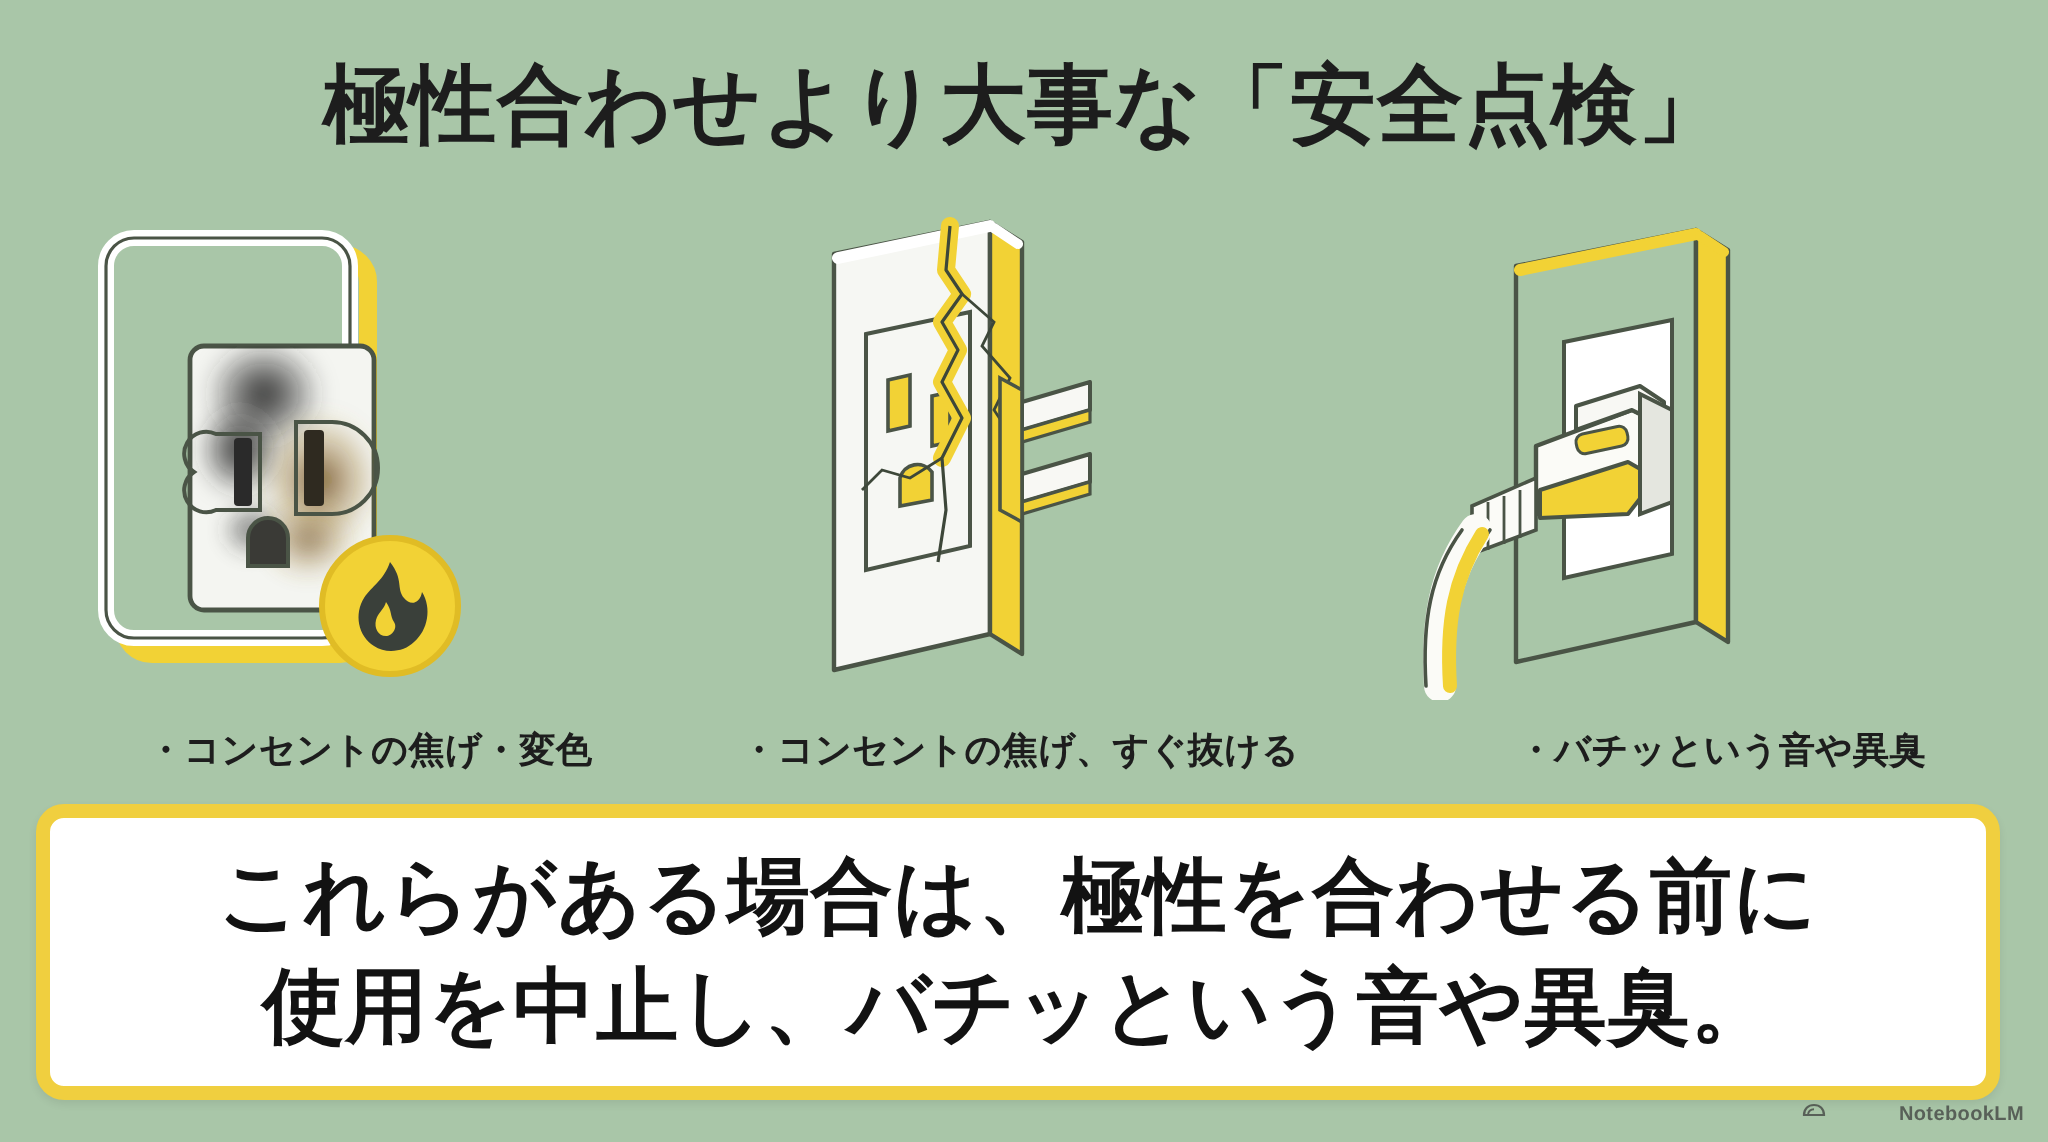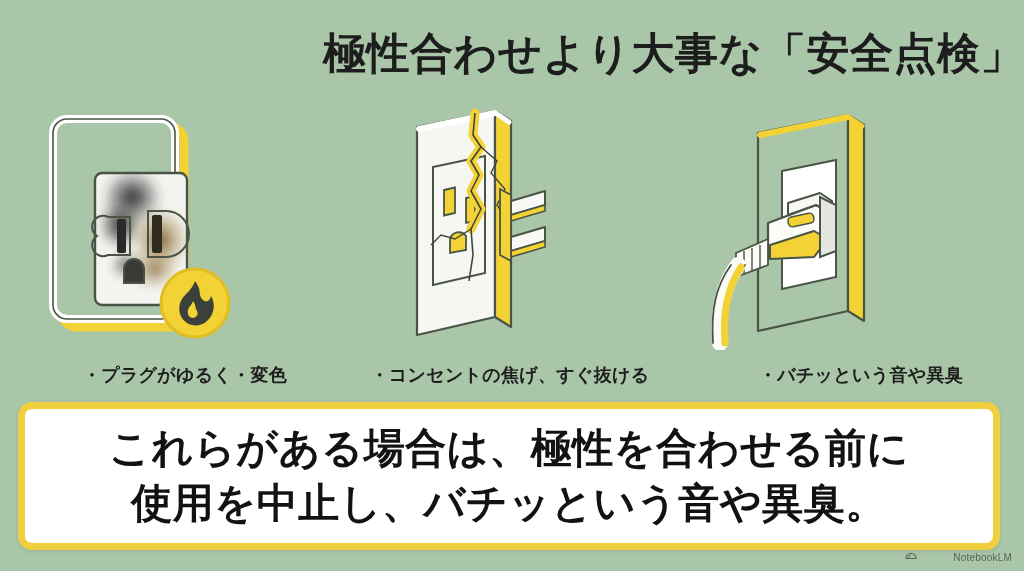"極性合わせより大事な「安全点検」" .title { text-align: right -> center }
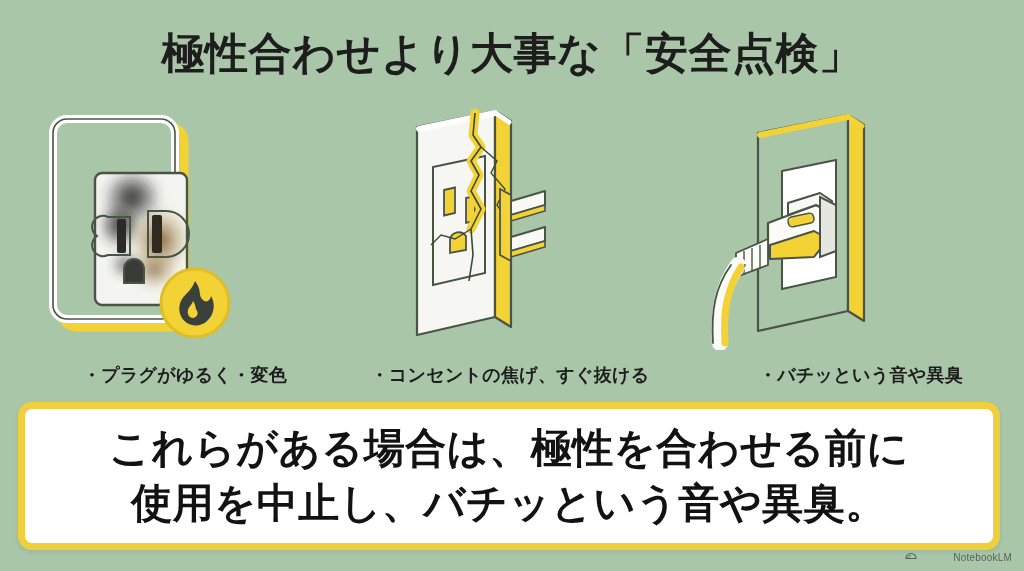"・プラグがゆるく・変色" div.caption { text: プラグがゆるく -> コンセントの焦げ }
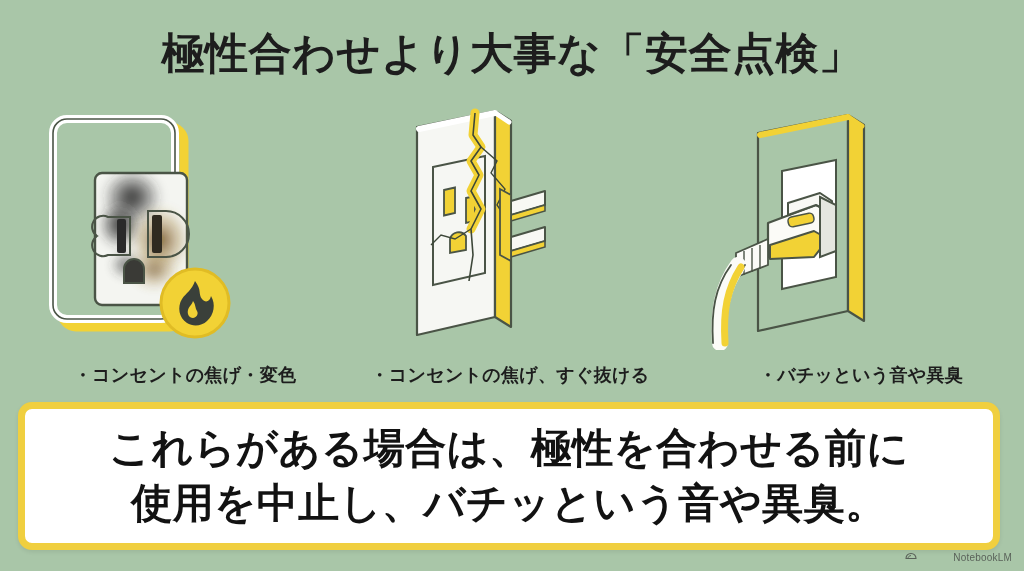"NotebookLM" .watermark .wm-text { font-weight: 400 -> 700 }
